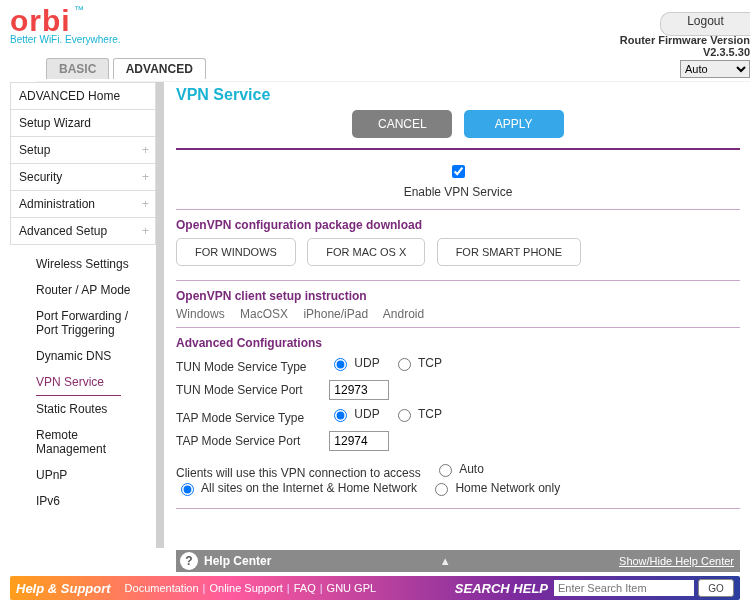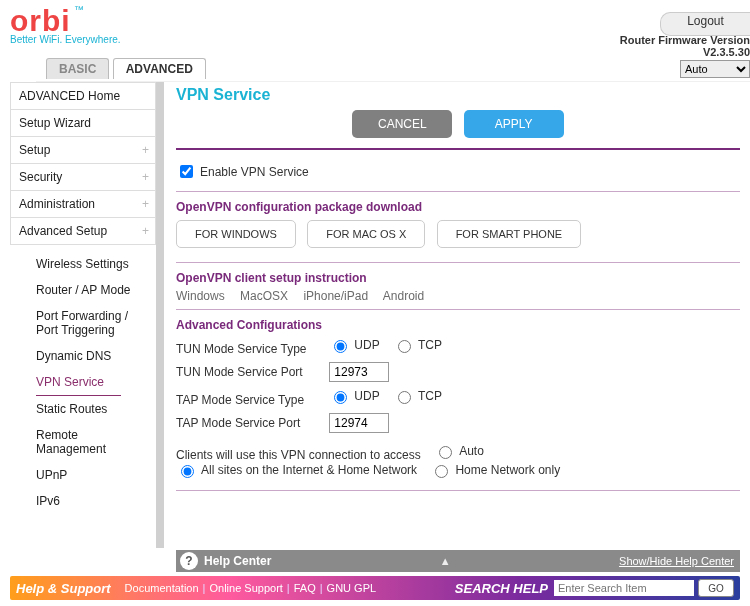"Enable VPN Service" .chkrow { flex-direction: none -> column }
